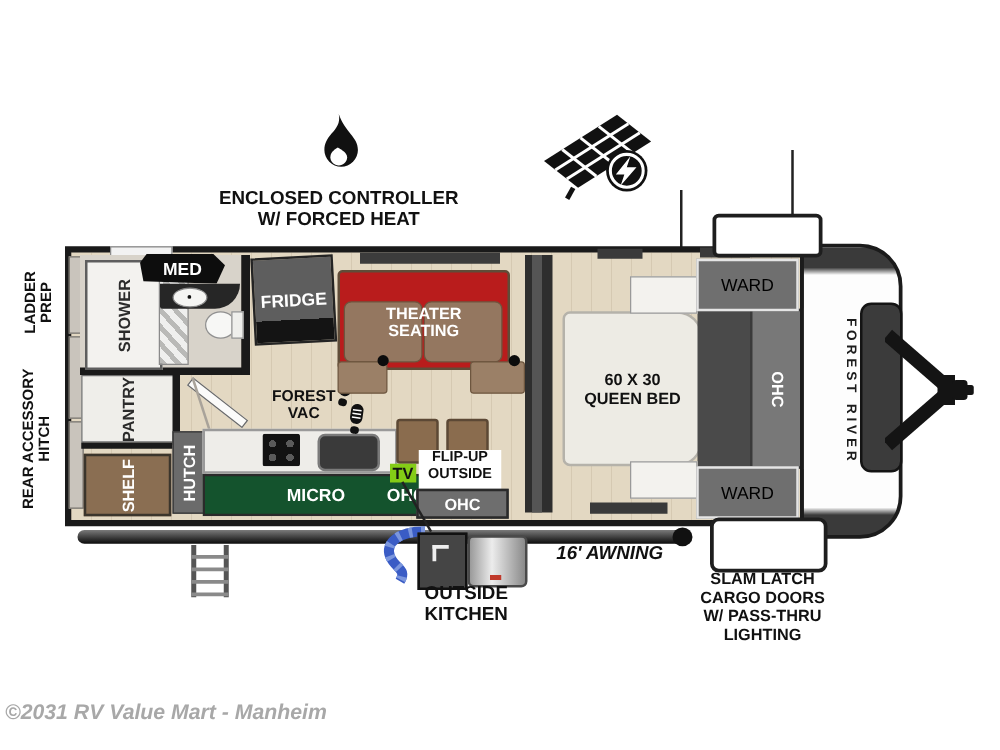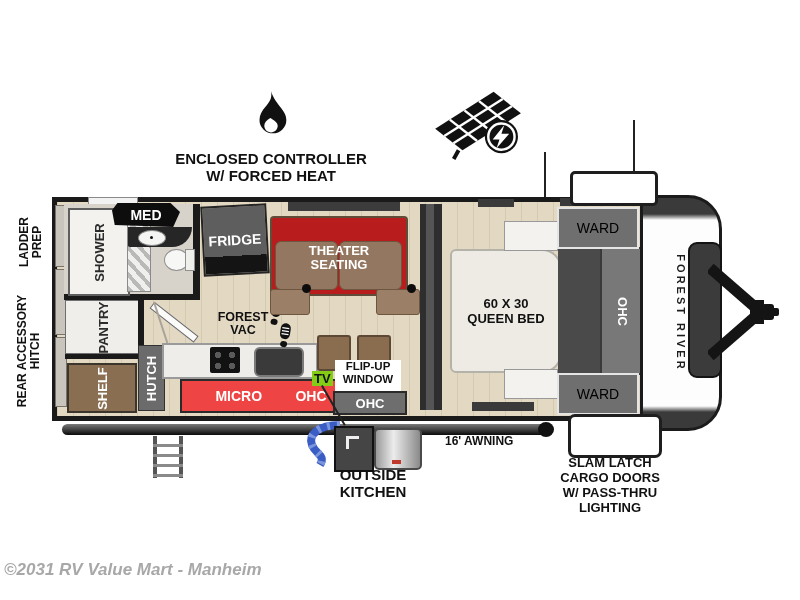"FLIP-UP" div.abs { text: WINDOW -> OUTSIDE }
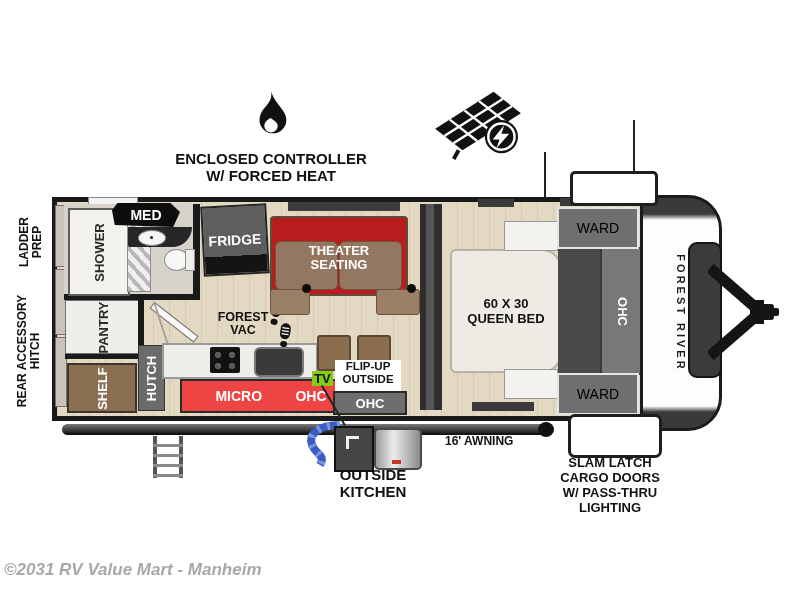"MICRO" #micro-bar { background: #ef4444 -> #14532d; left: 128px -> 110px; padding-left: none -> 32px }
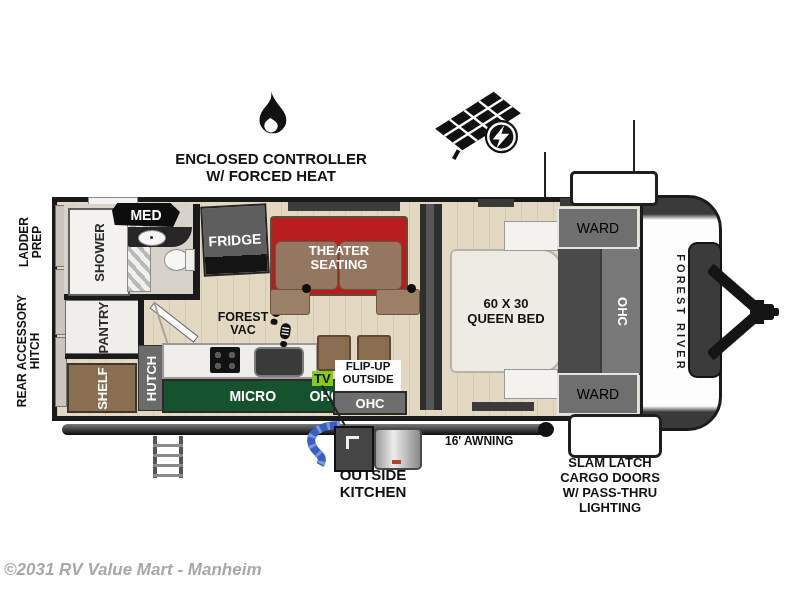"16' AWNING" #awning-label { font-size: 12px -> 15px; font-style: none -> italic }
